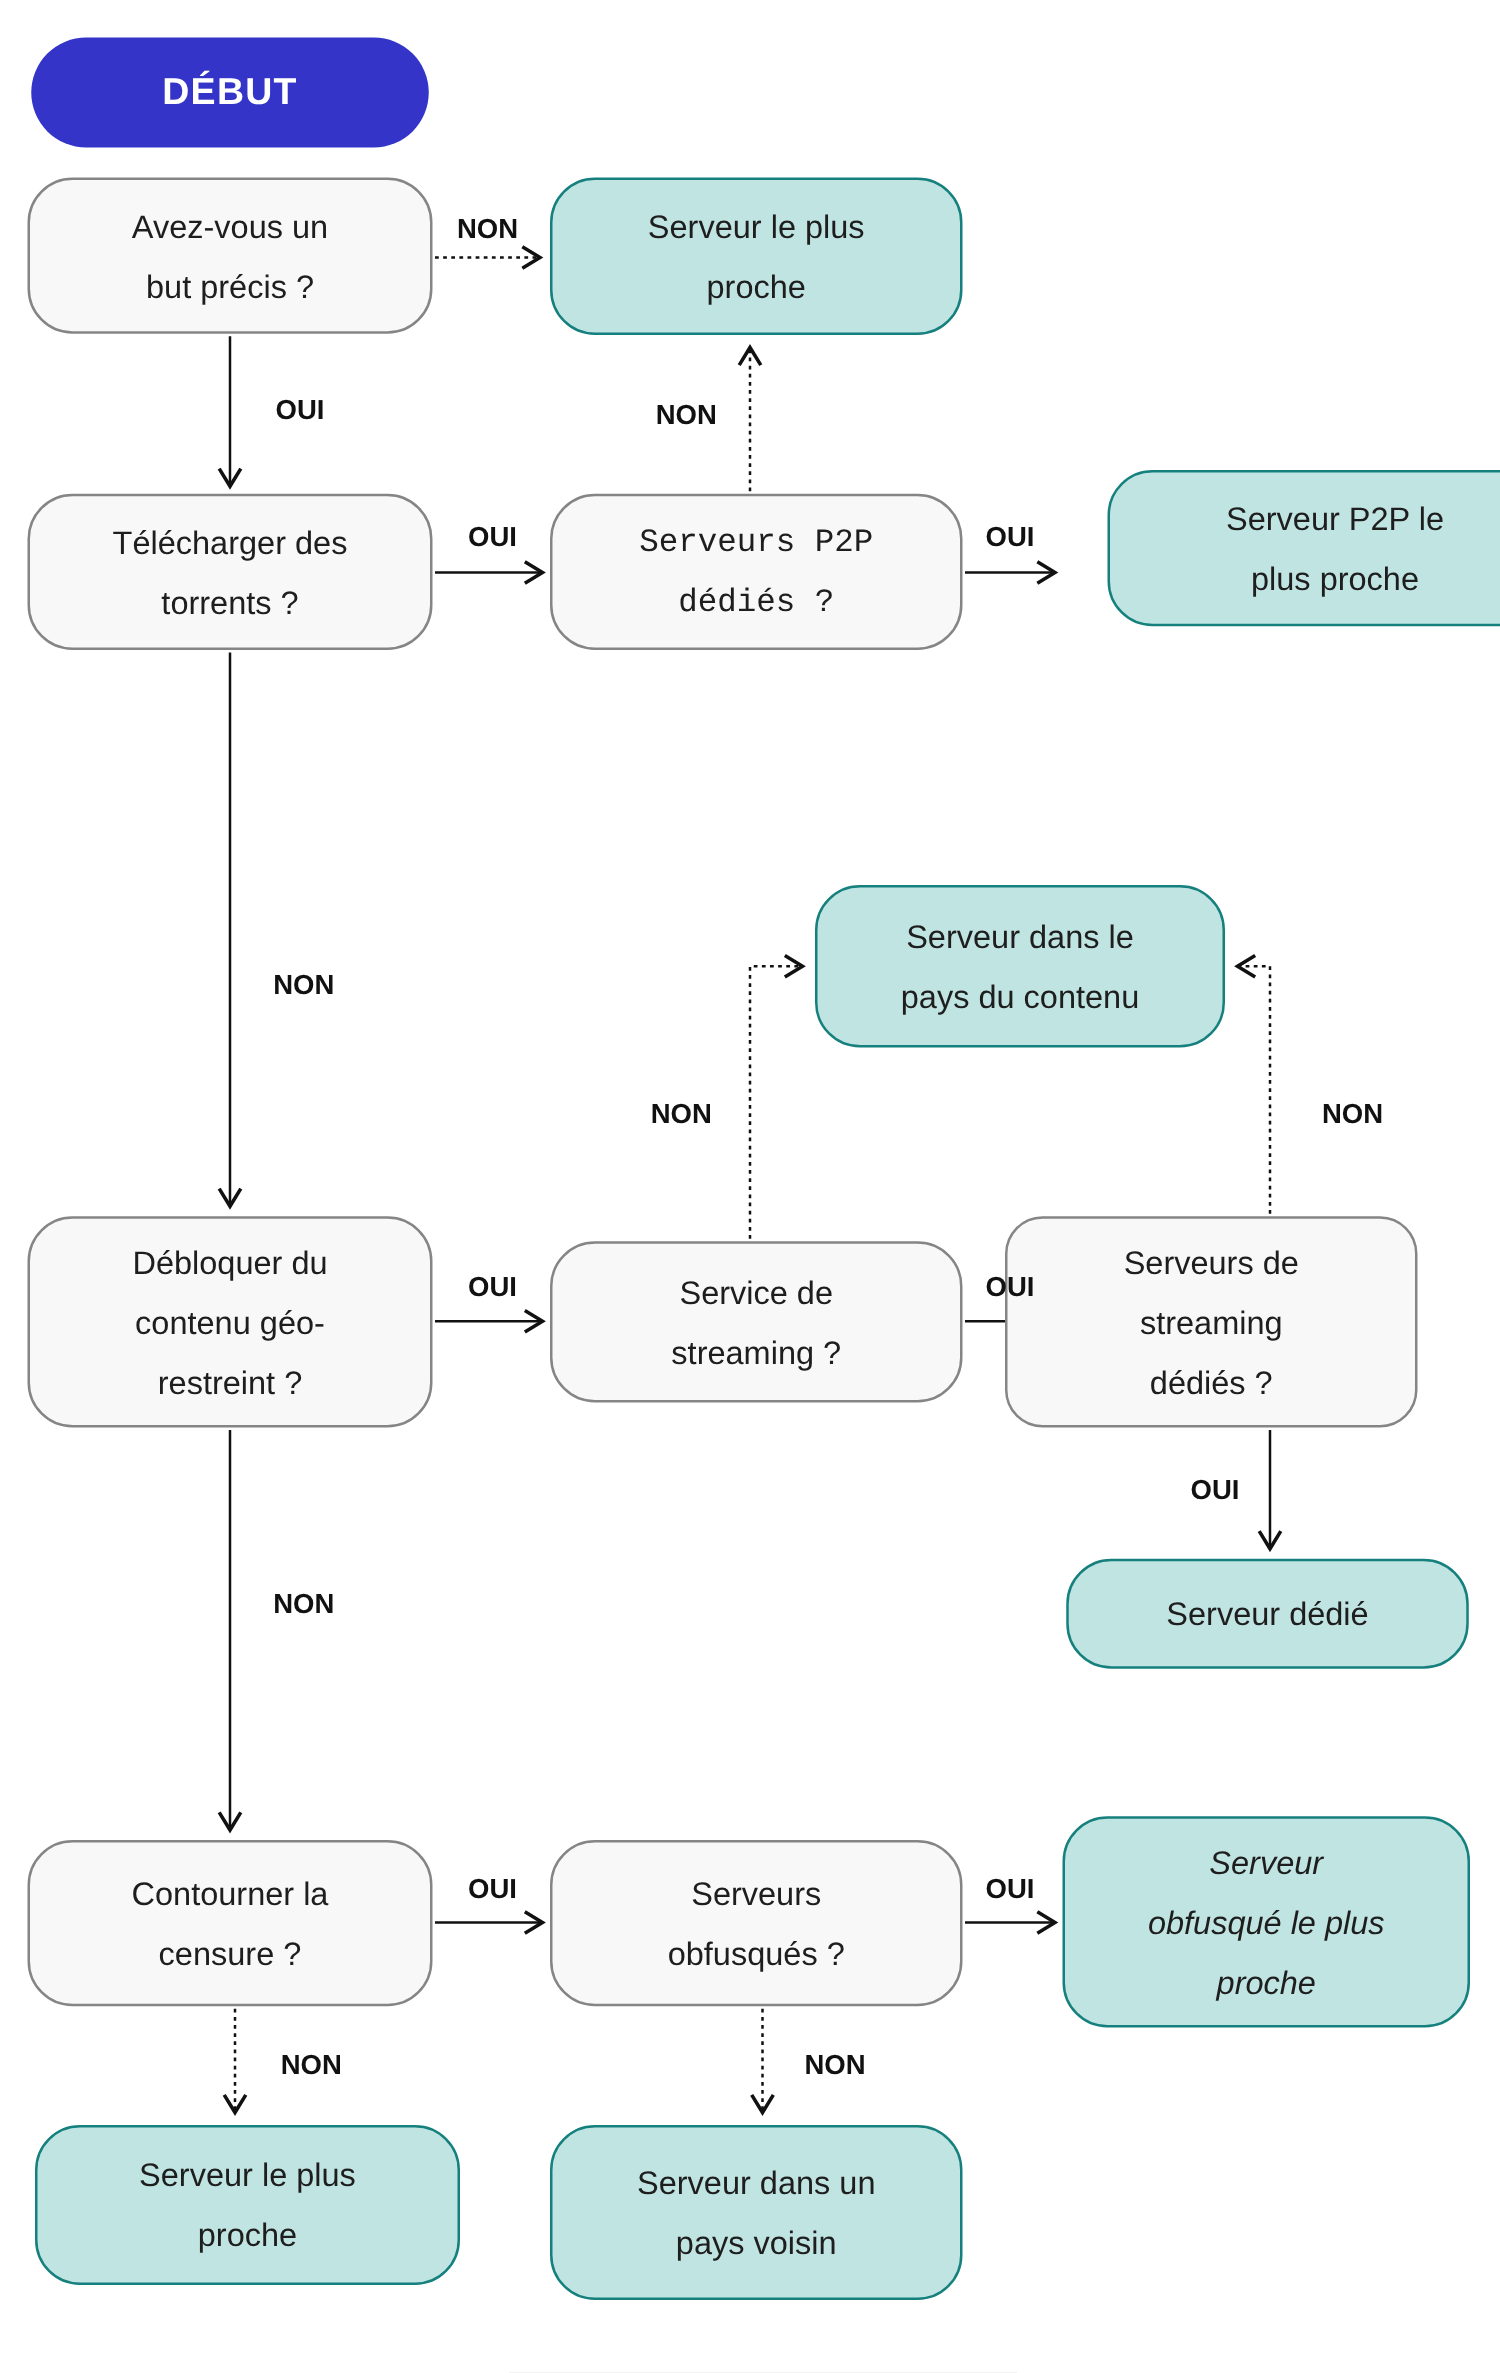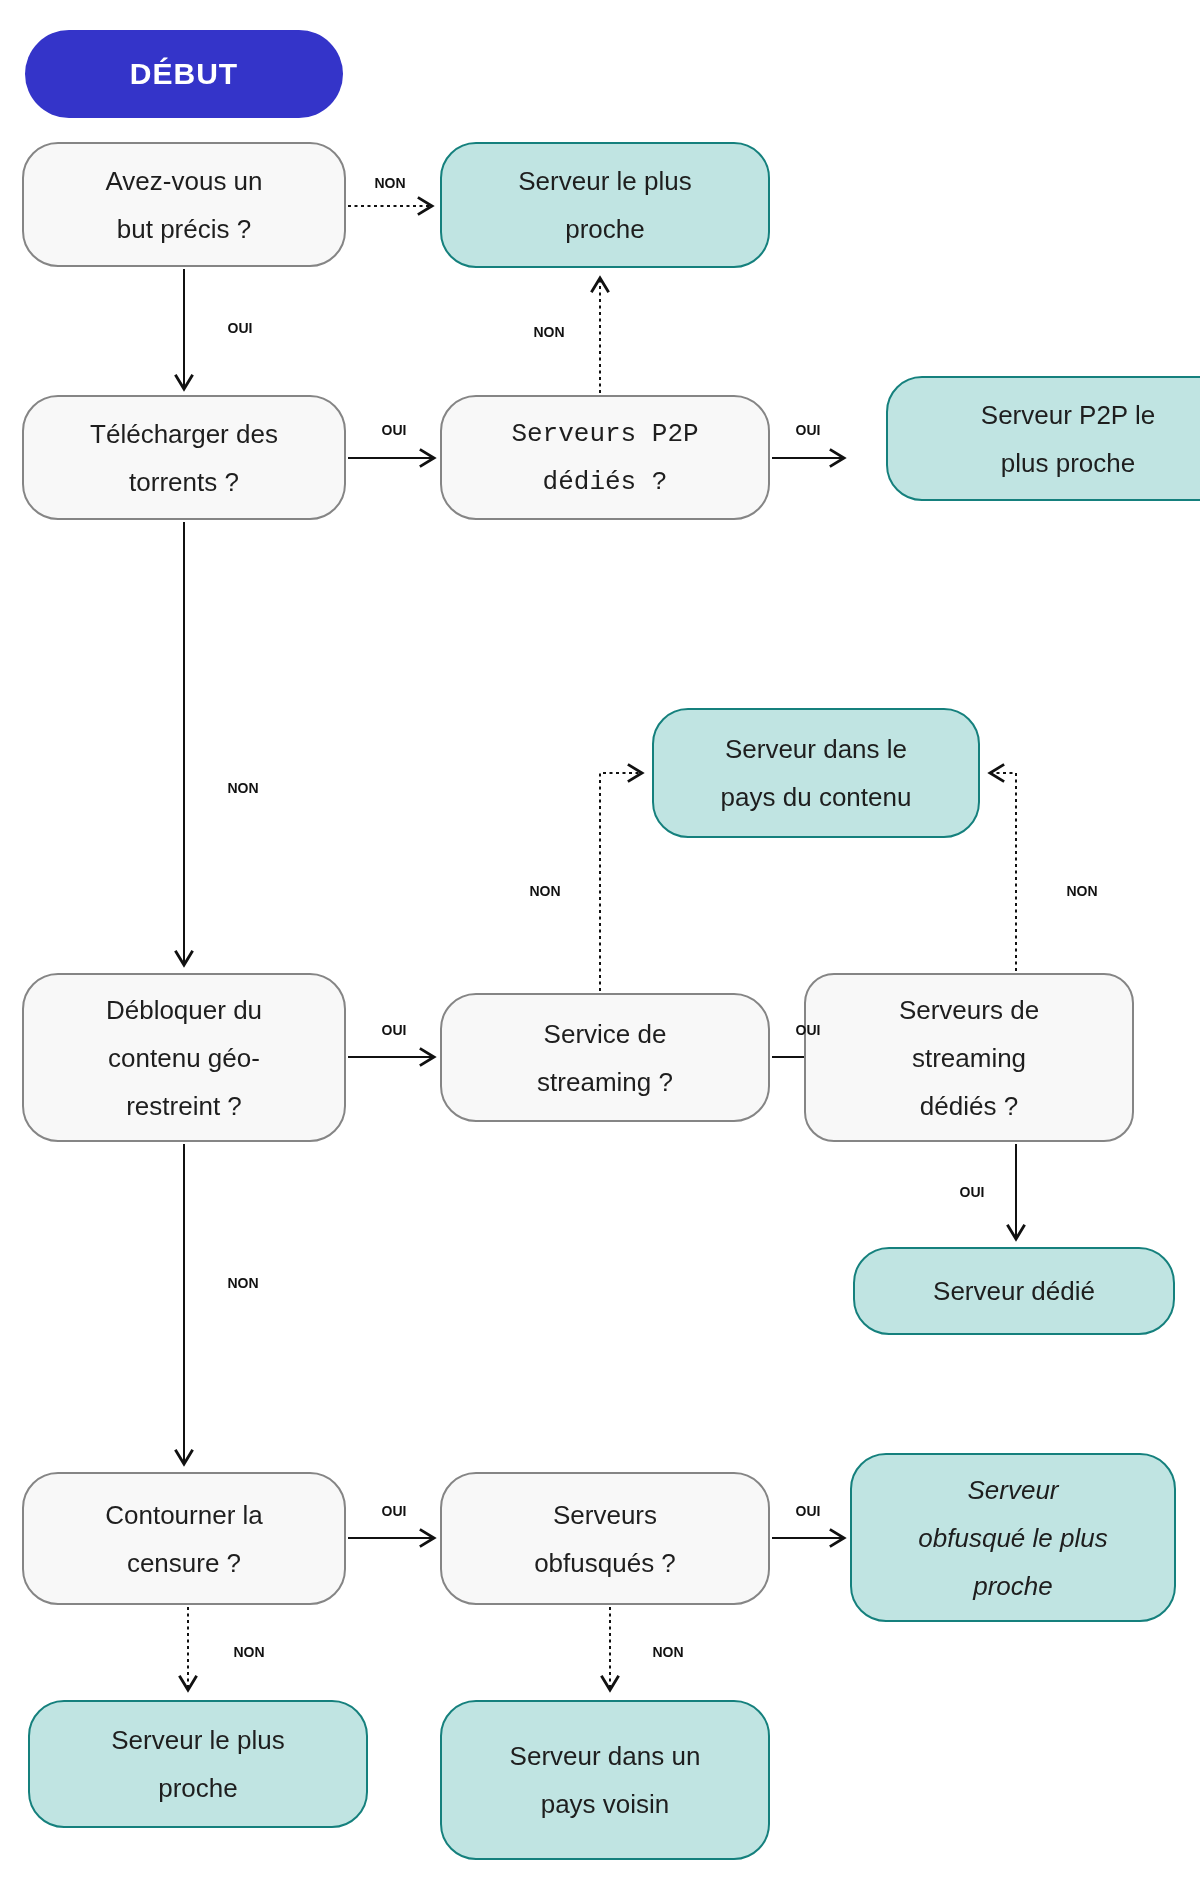"NON" .edge-label { font-size: 14px -> 22px }
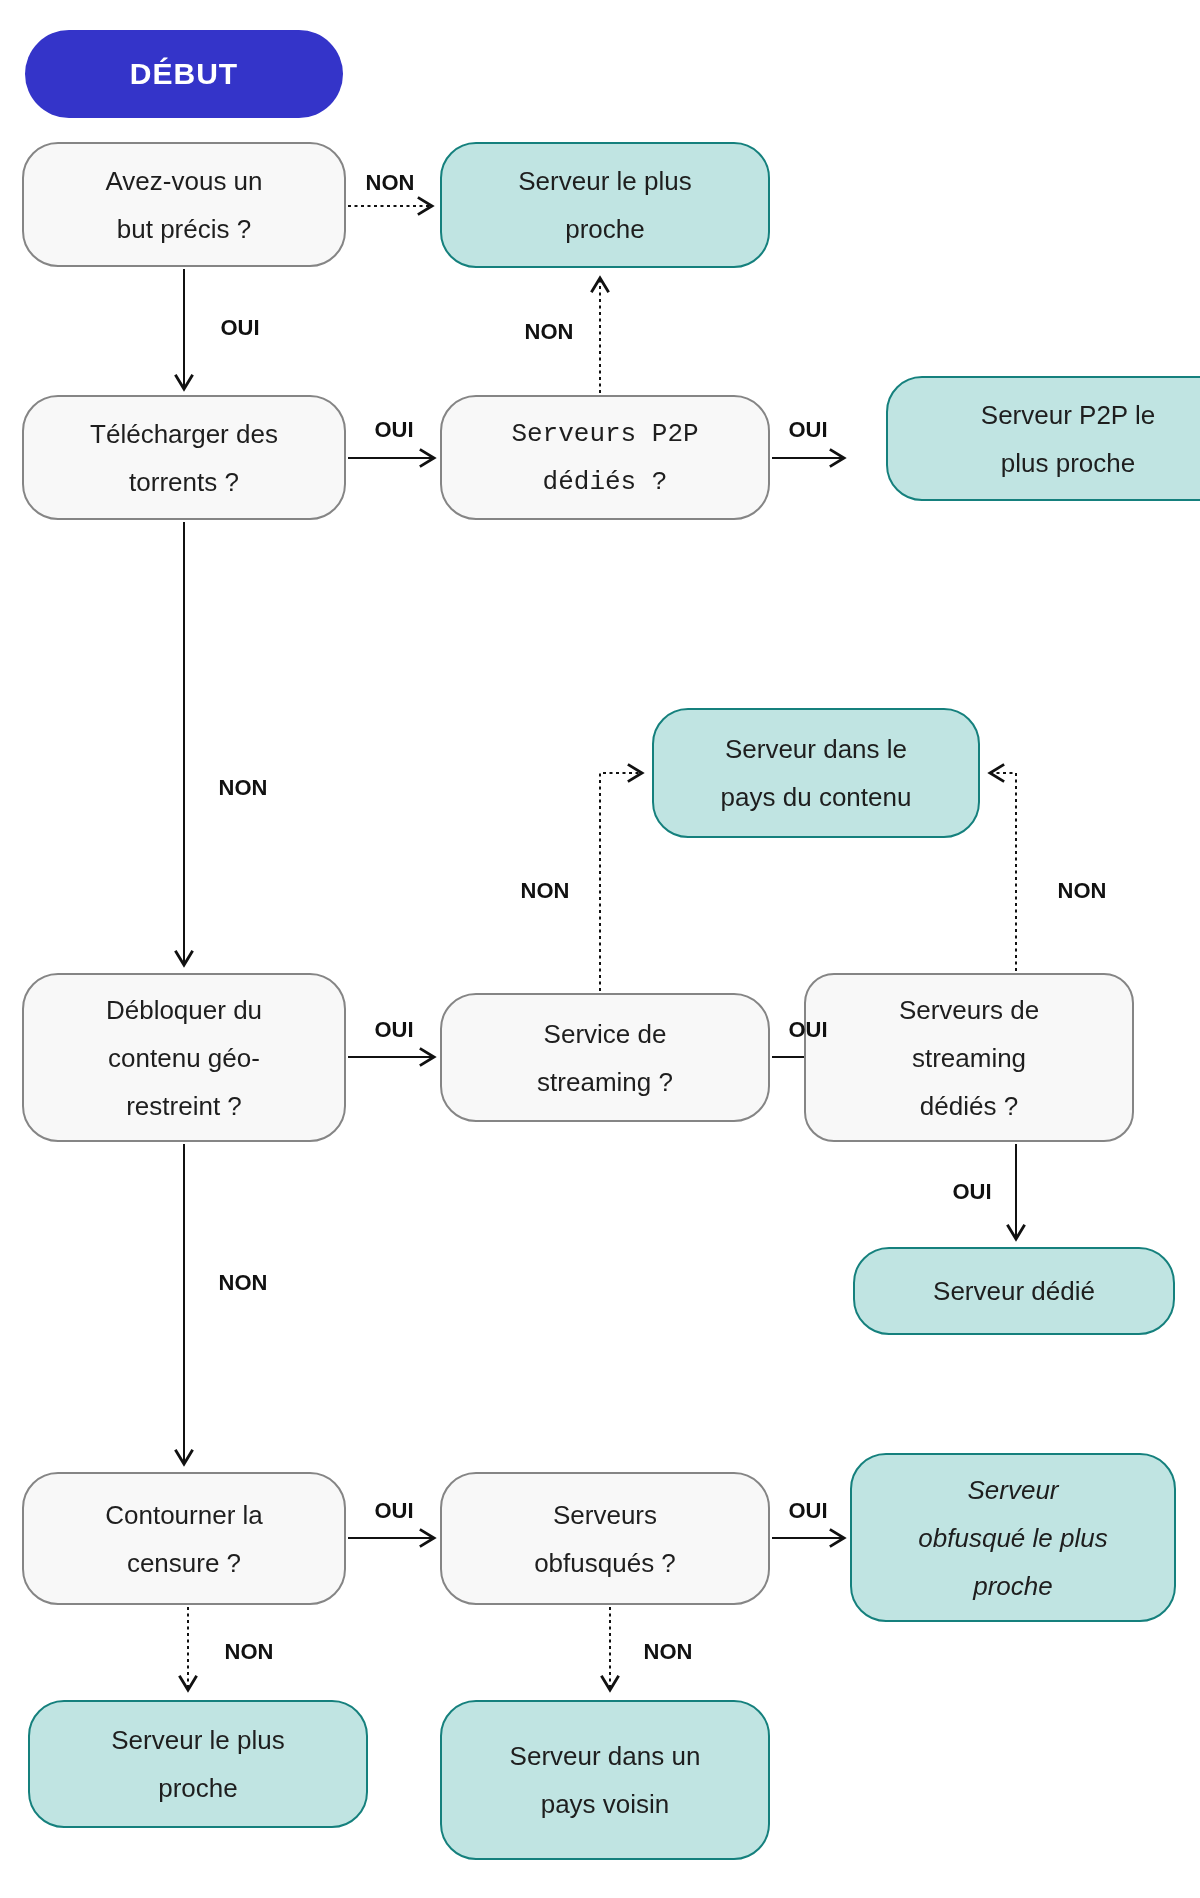"Serveur dans un" div.node { height: 160px -> 140px }
